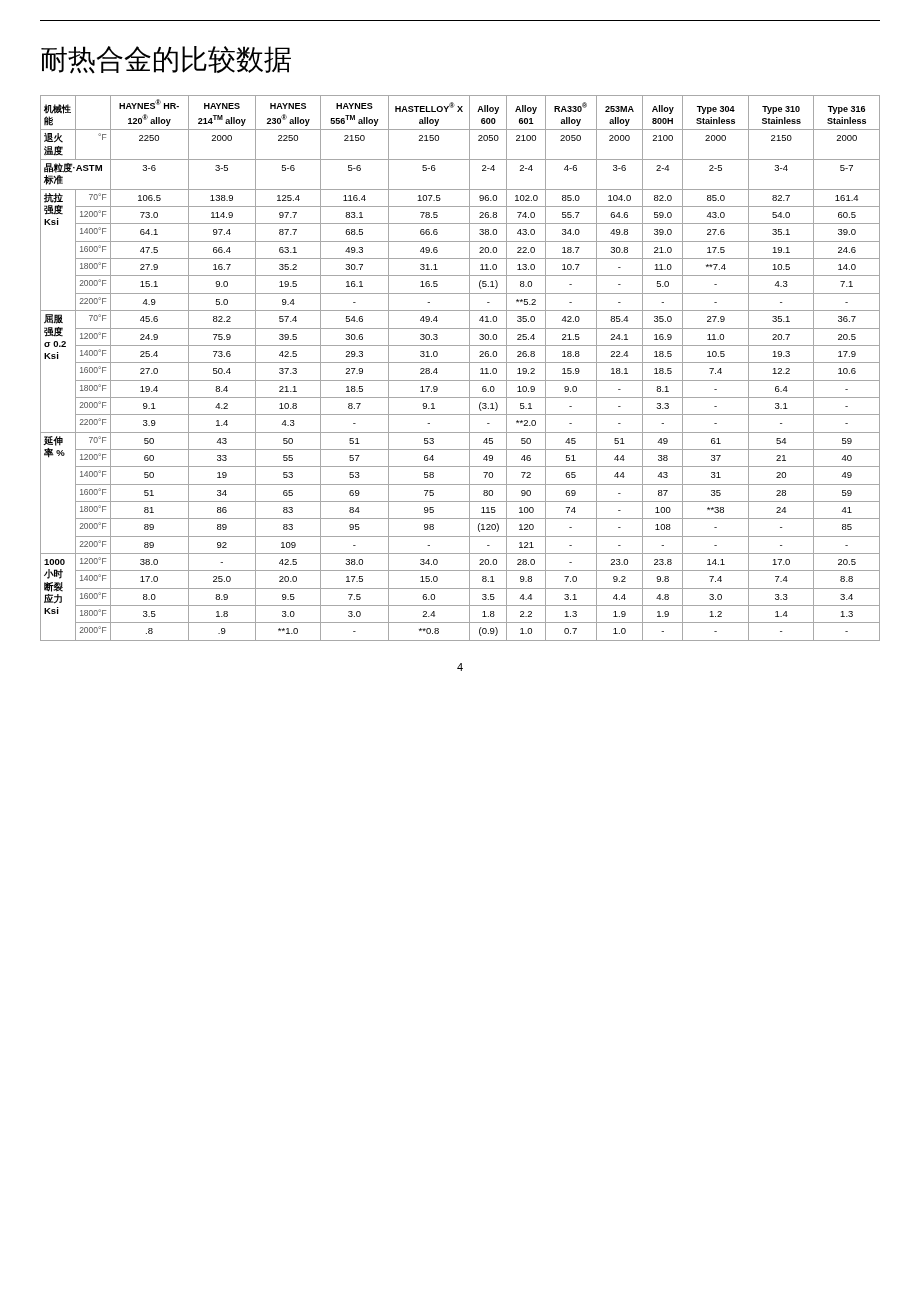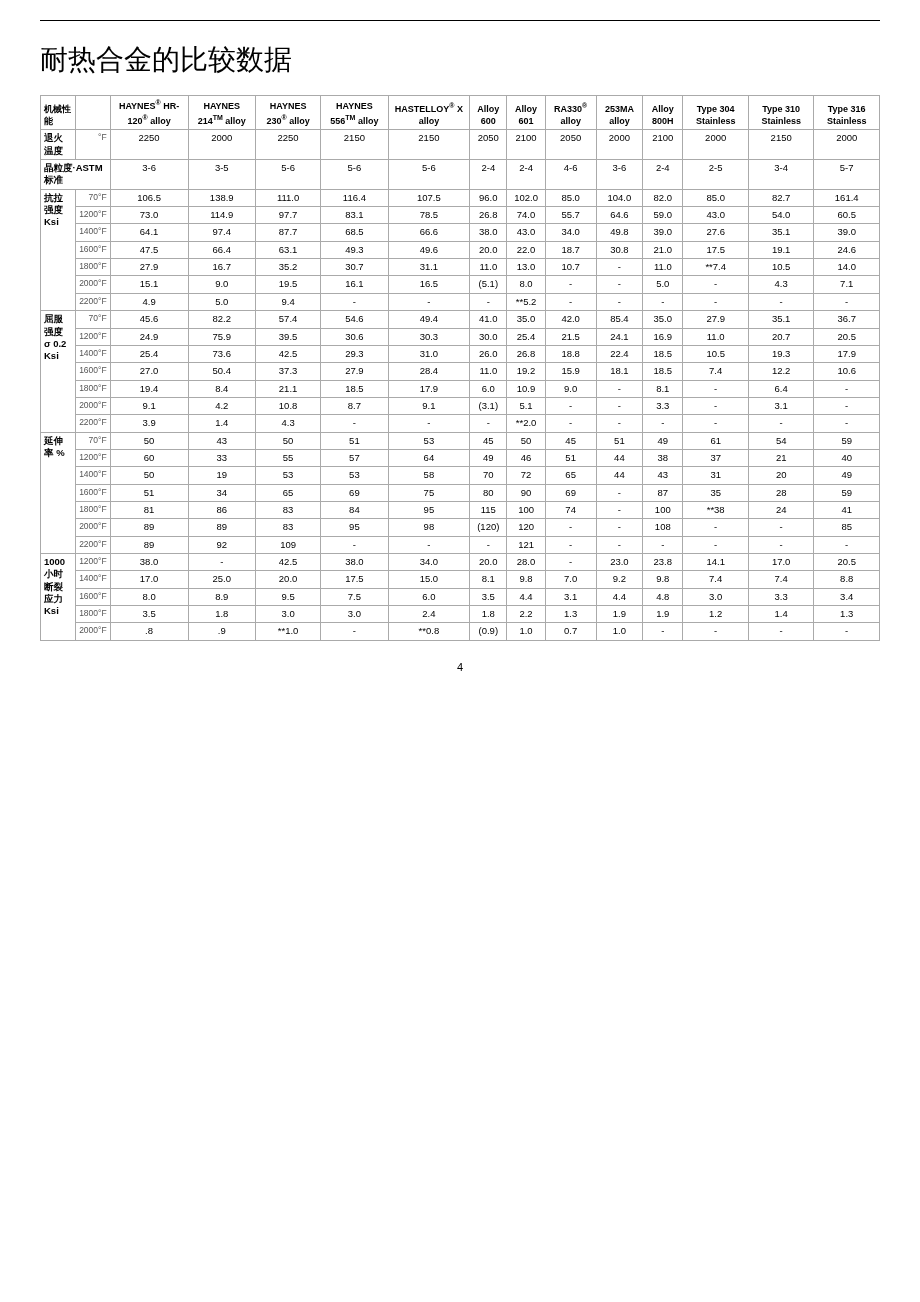"111.0" td.data-cell { text: 111.0 -> 125.4 }
